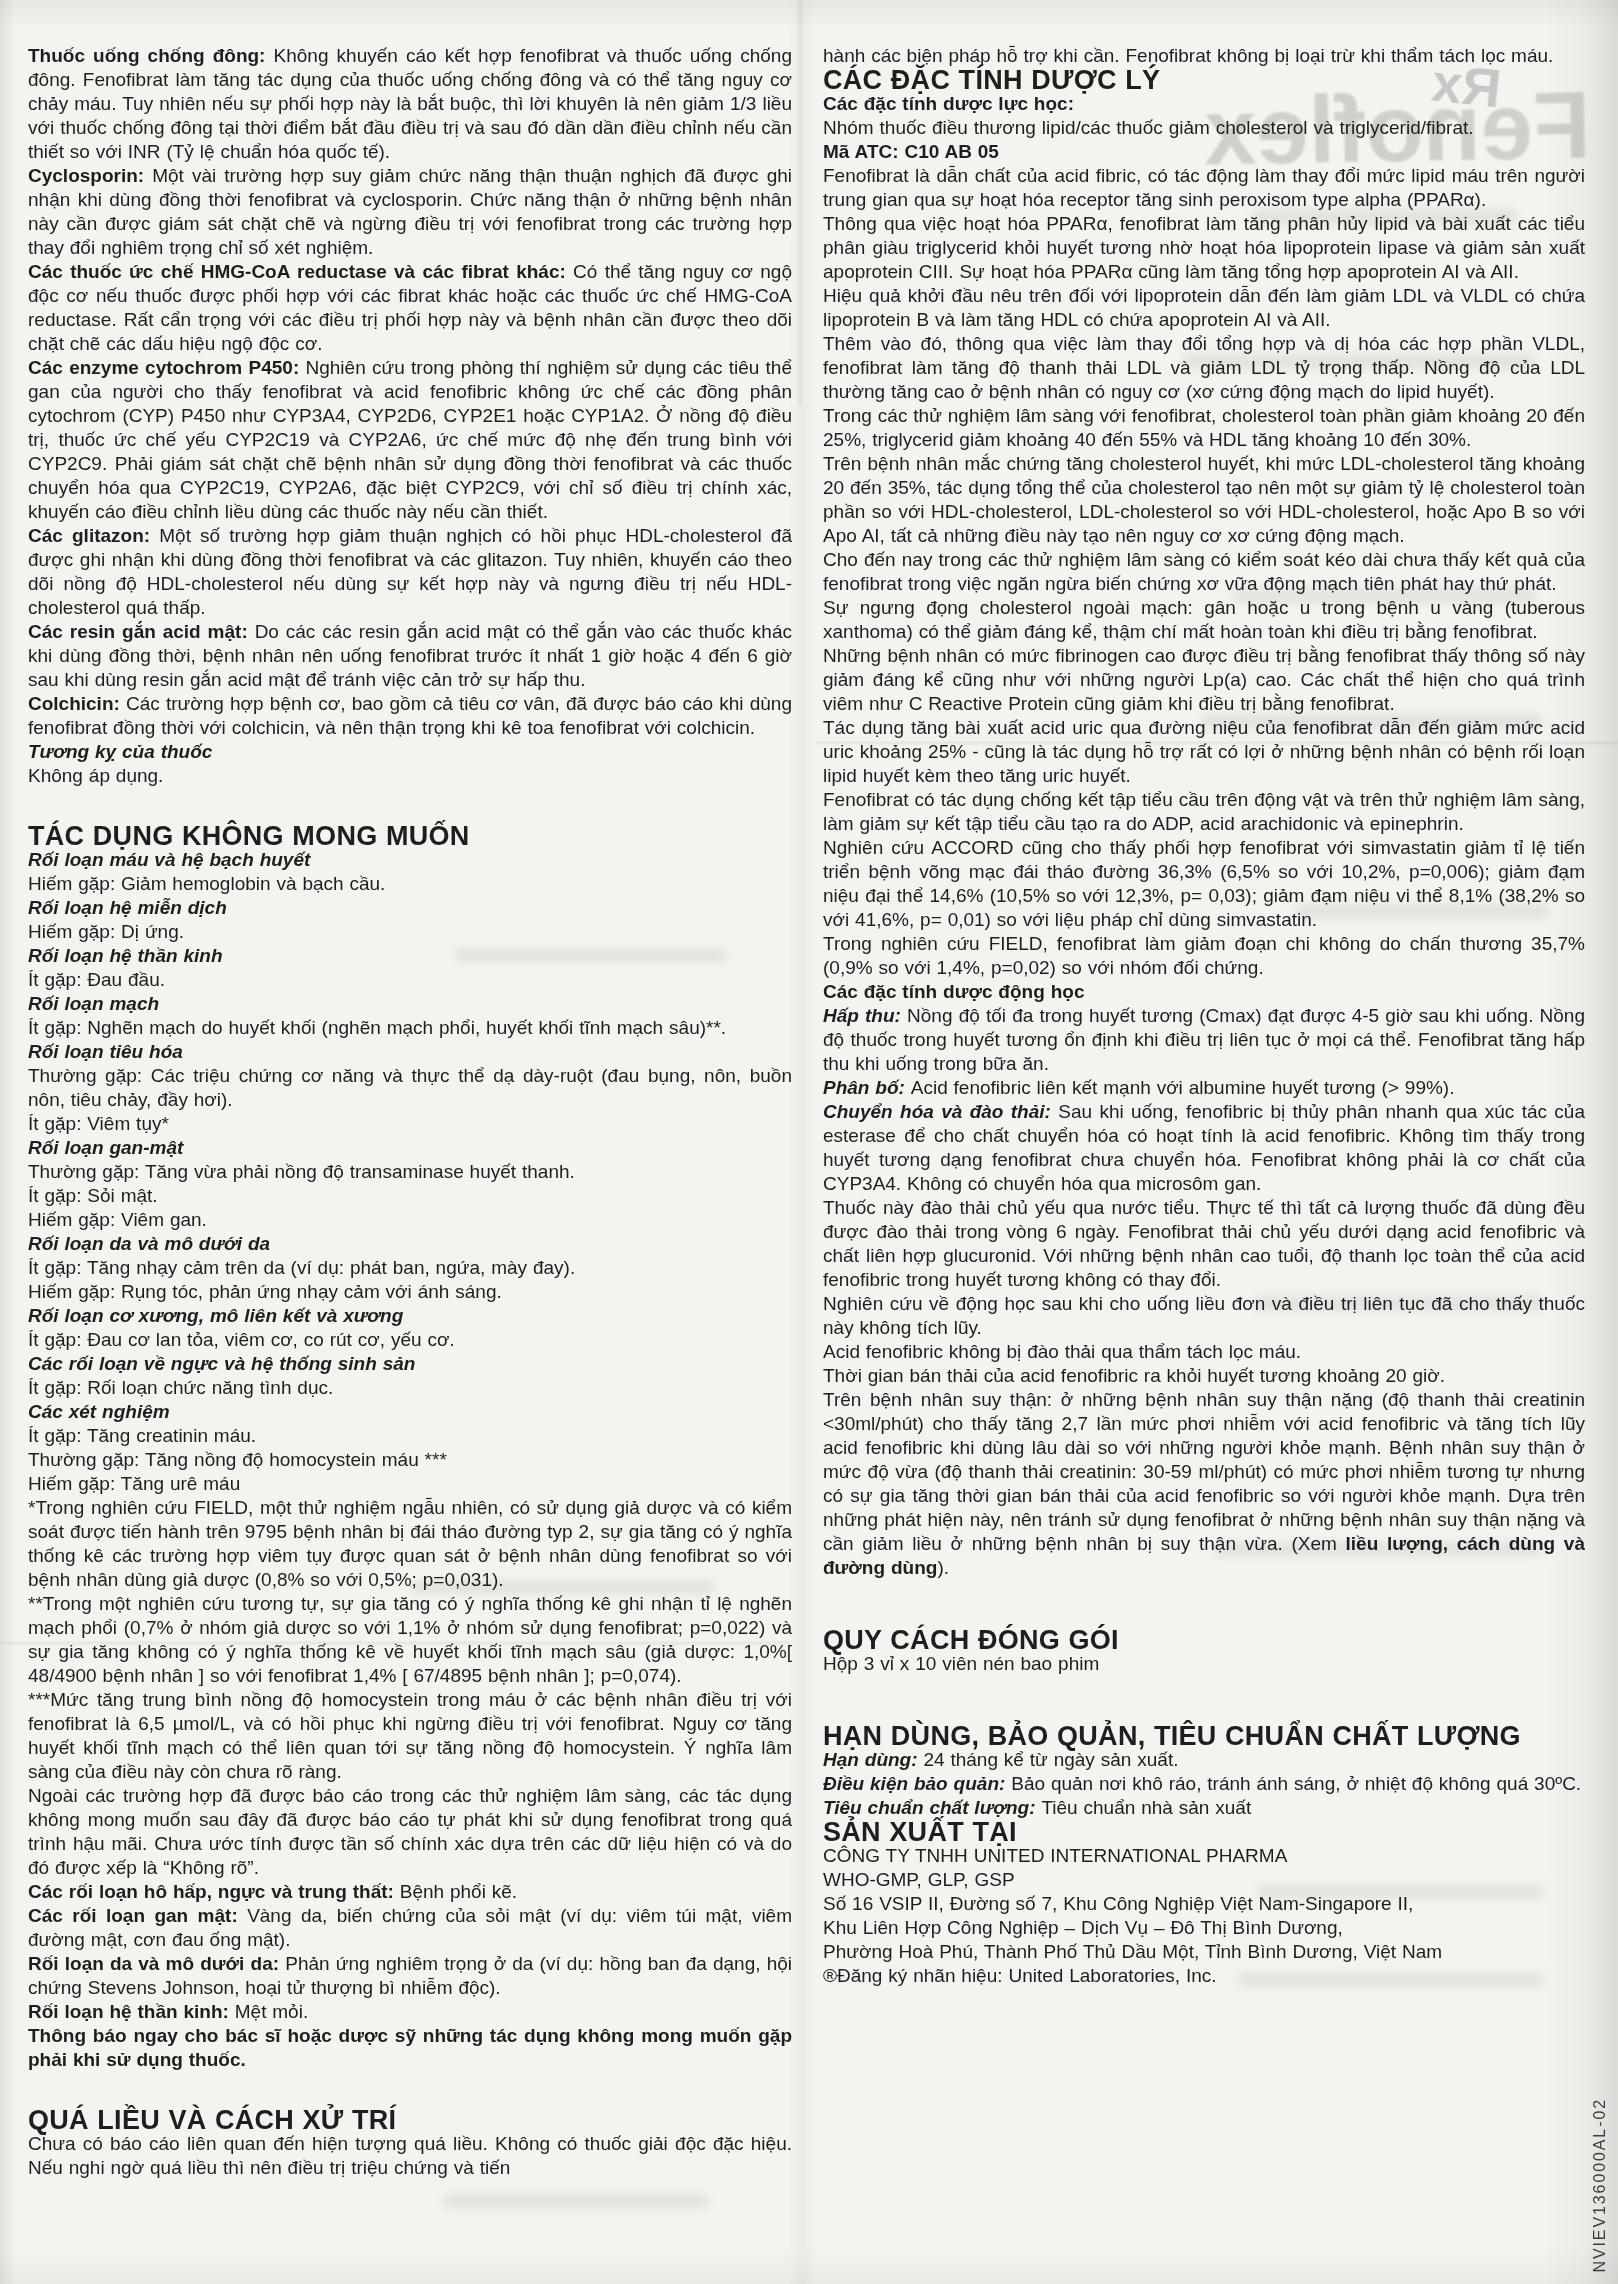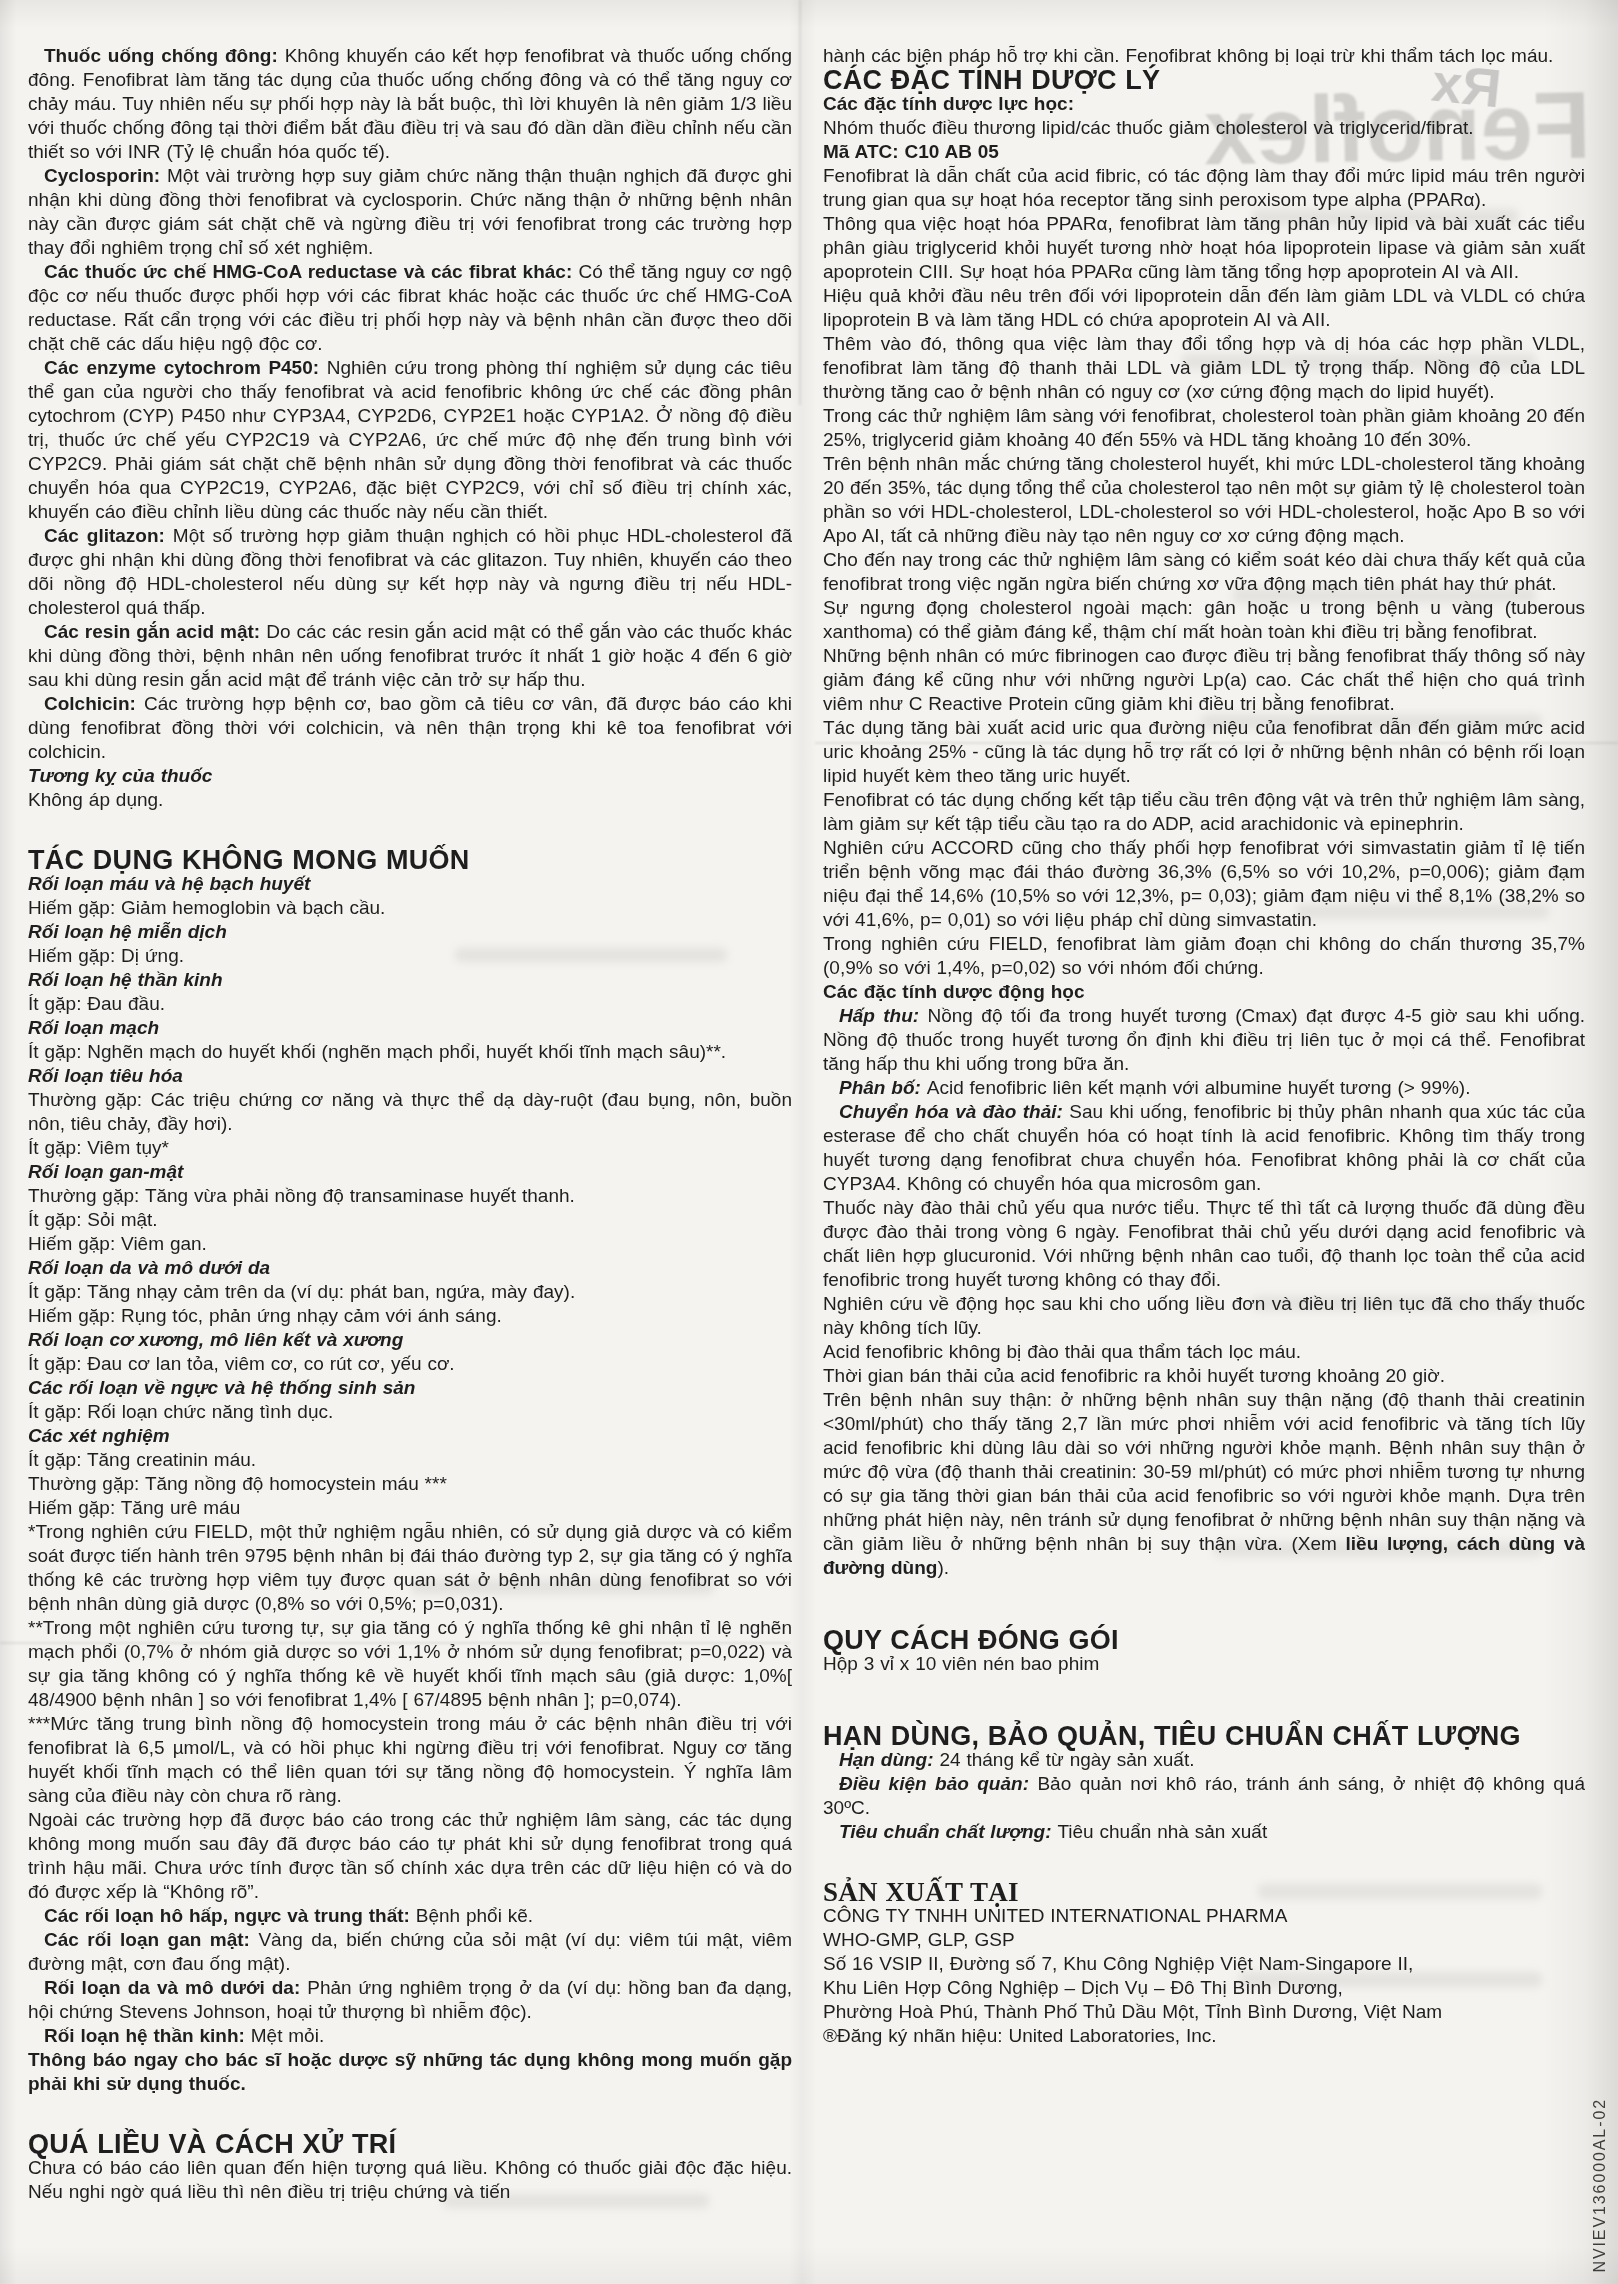"Thuốc uống chống đông:" .lead { margin-left: 16px -> none }
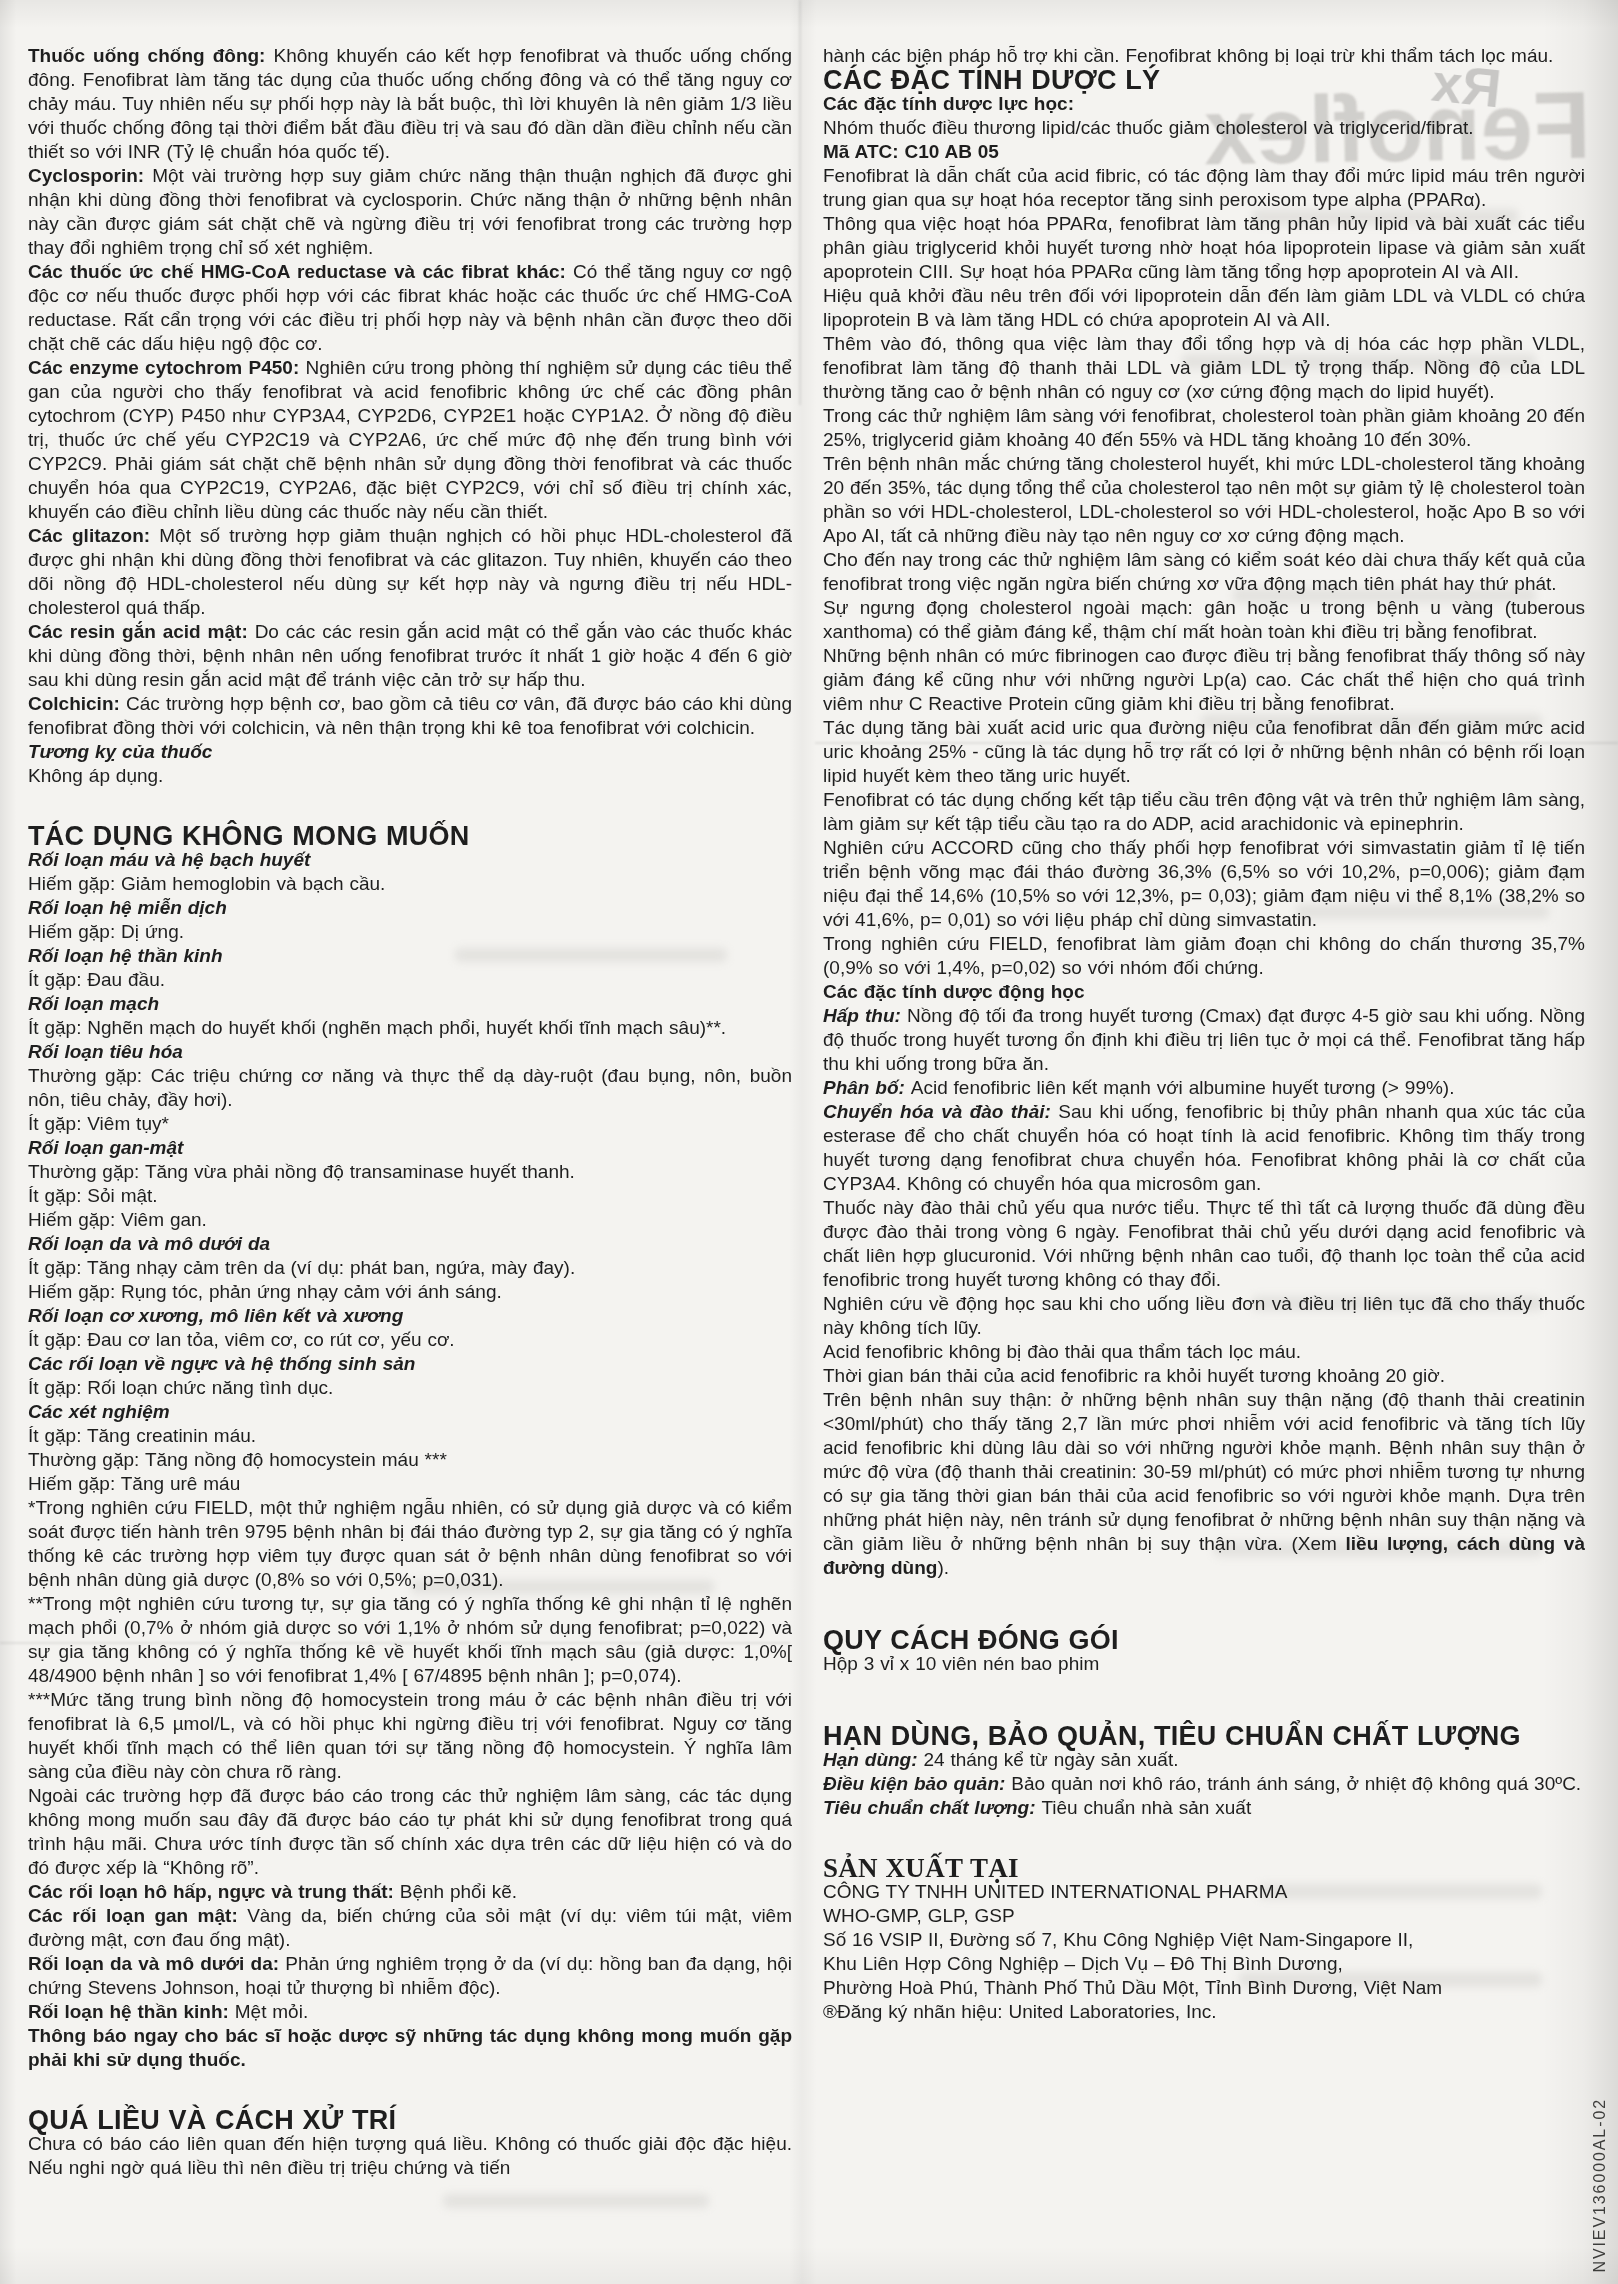"SẢN XUẤT TẠI" div.h { font-family: Liberation Serif, serif -> none; margin-top: 36px -> none }
